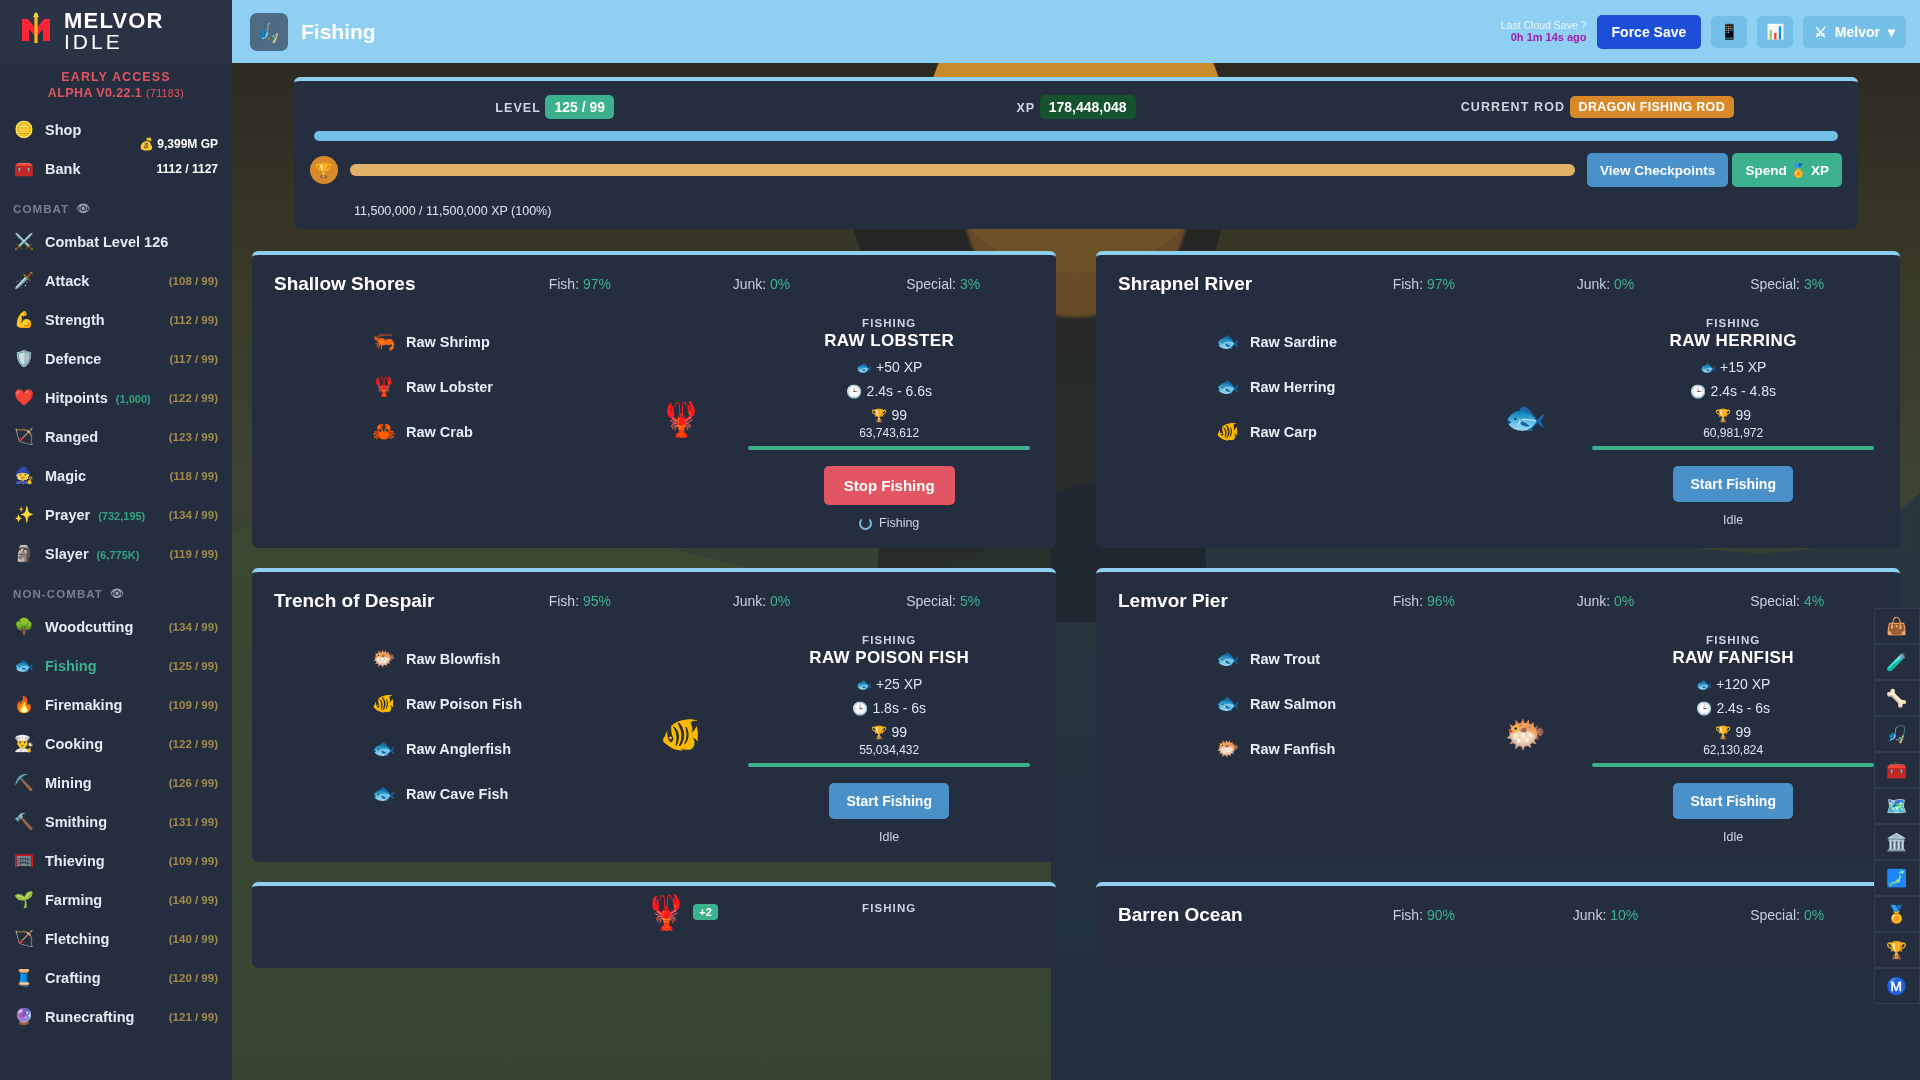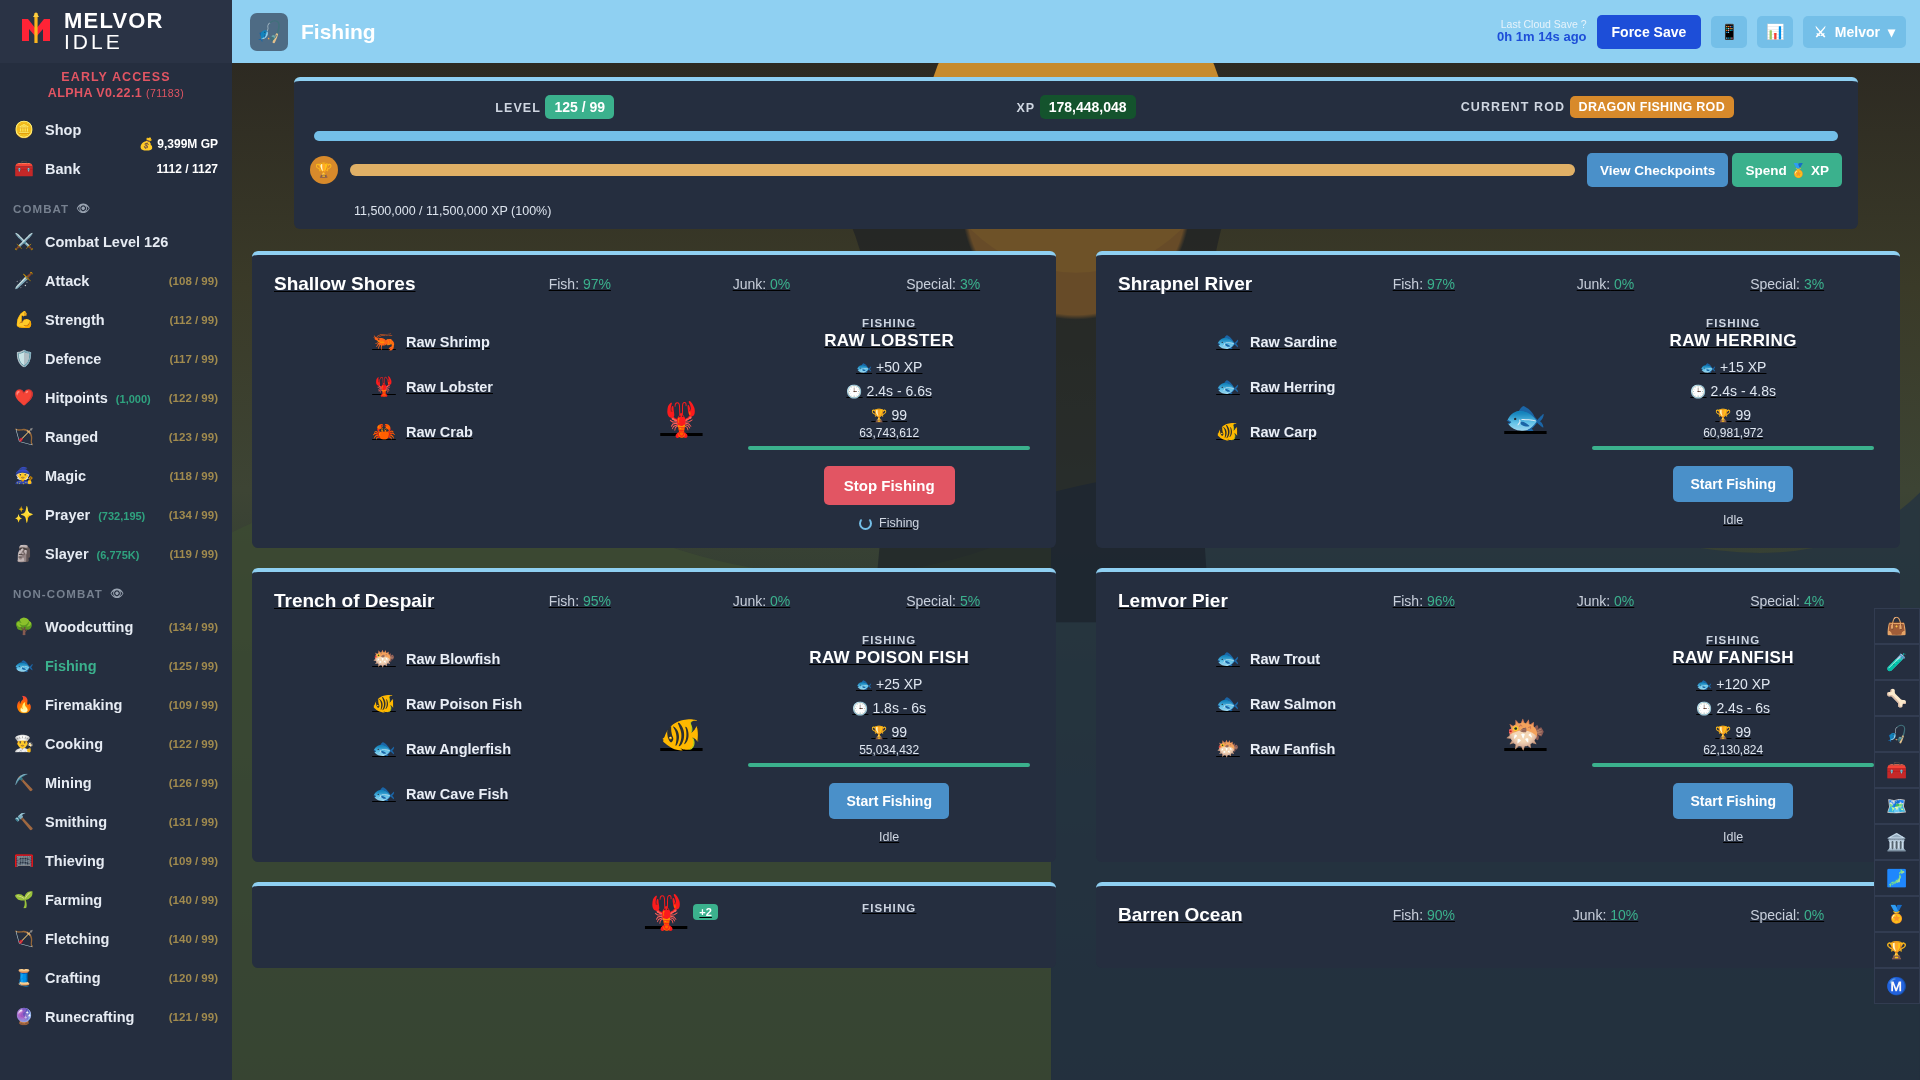"0h 1m 14s ago" .cloud-save .cs2 { color: #1d4ed8 -> #a21caf; font-size: 13px -> 11px }
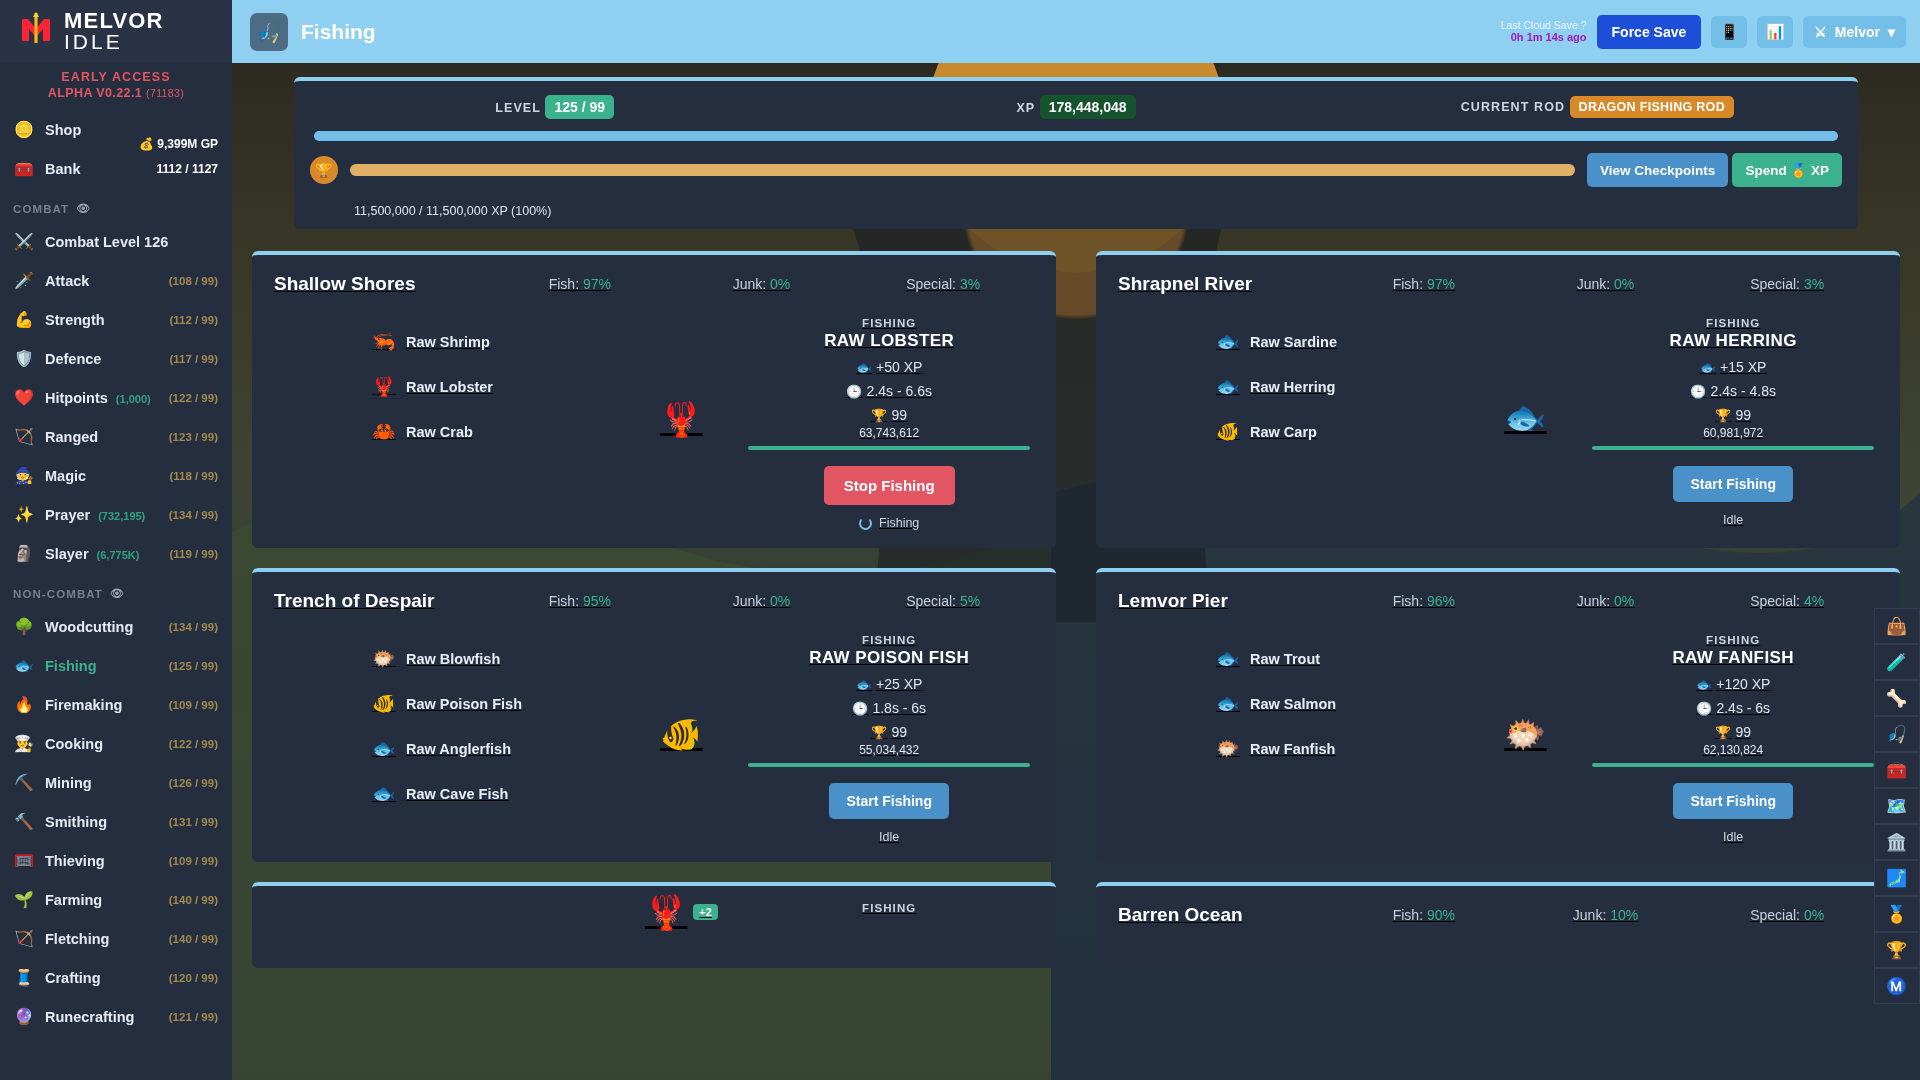"Shallow Shores" .grid { text-decoration: underline -> none }
